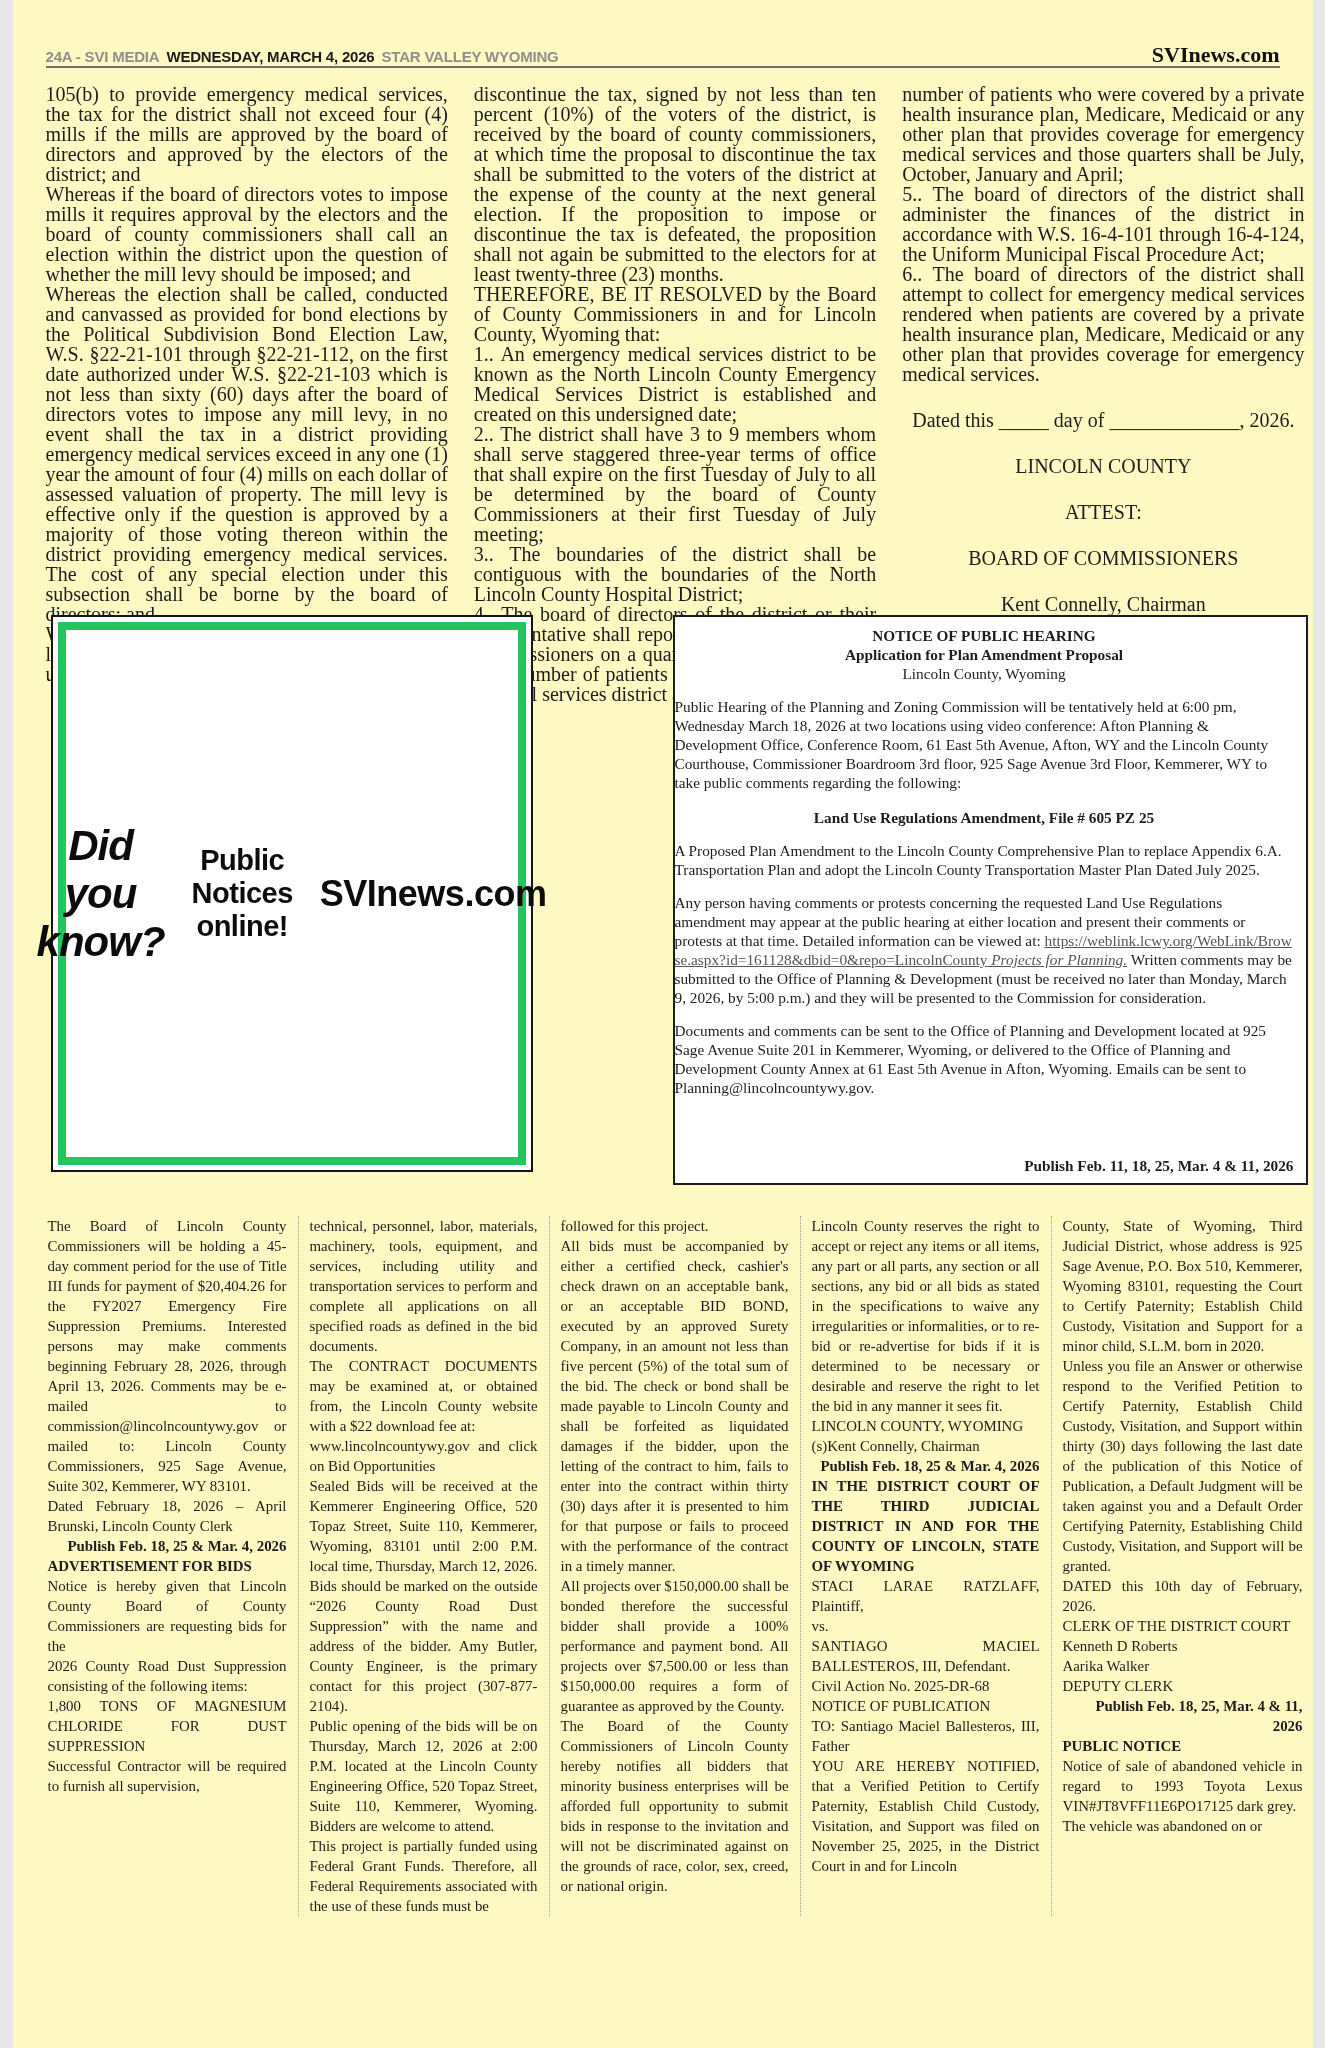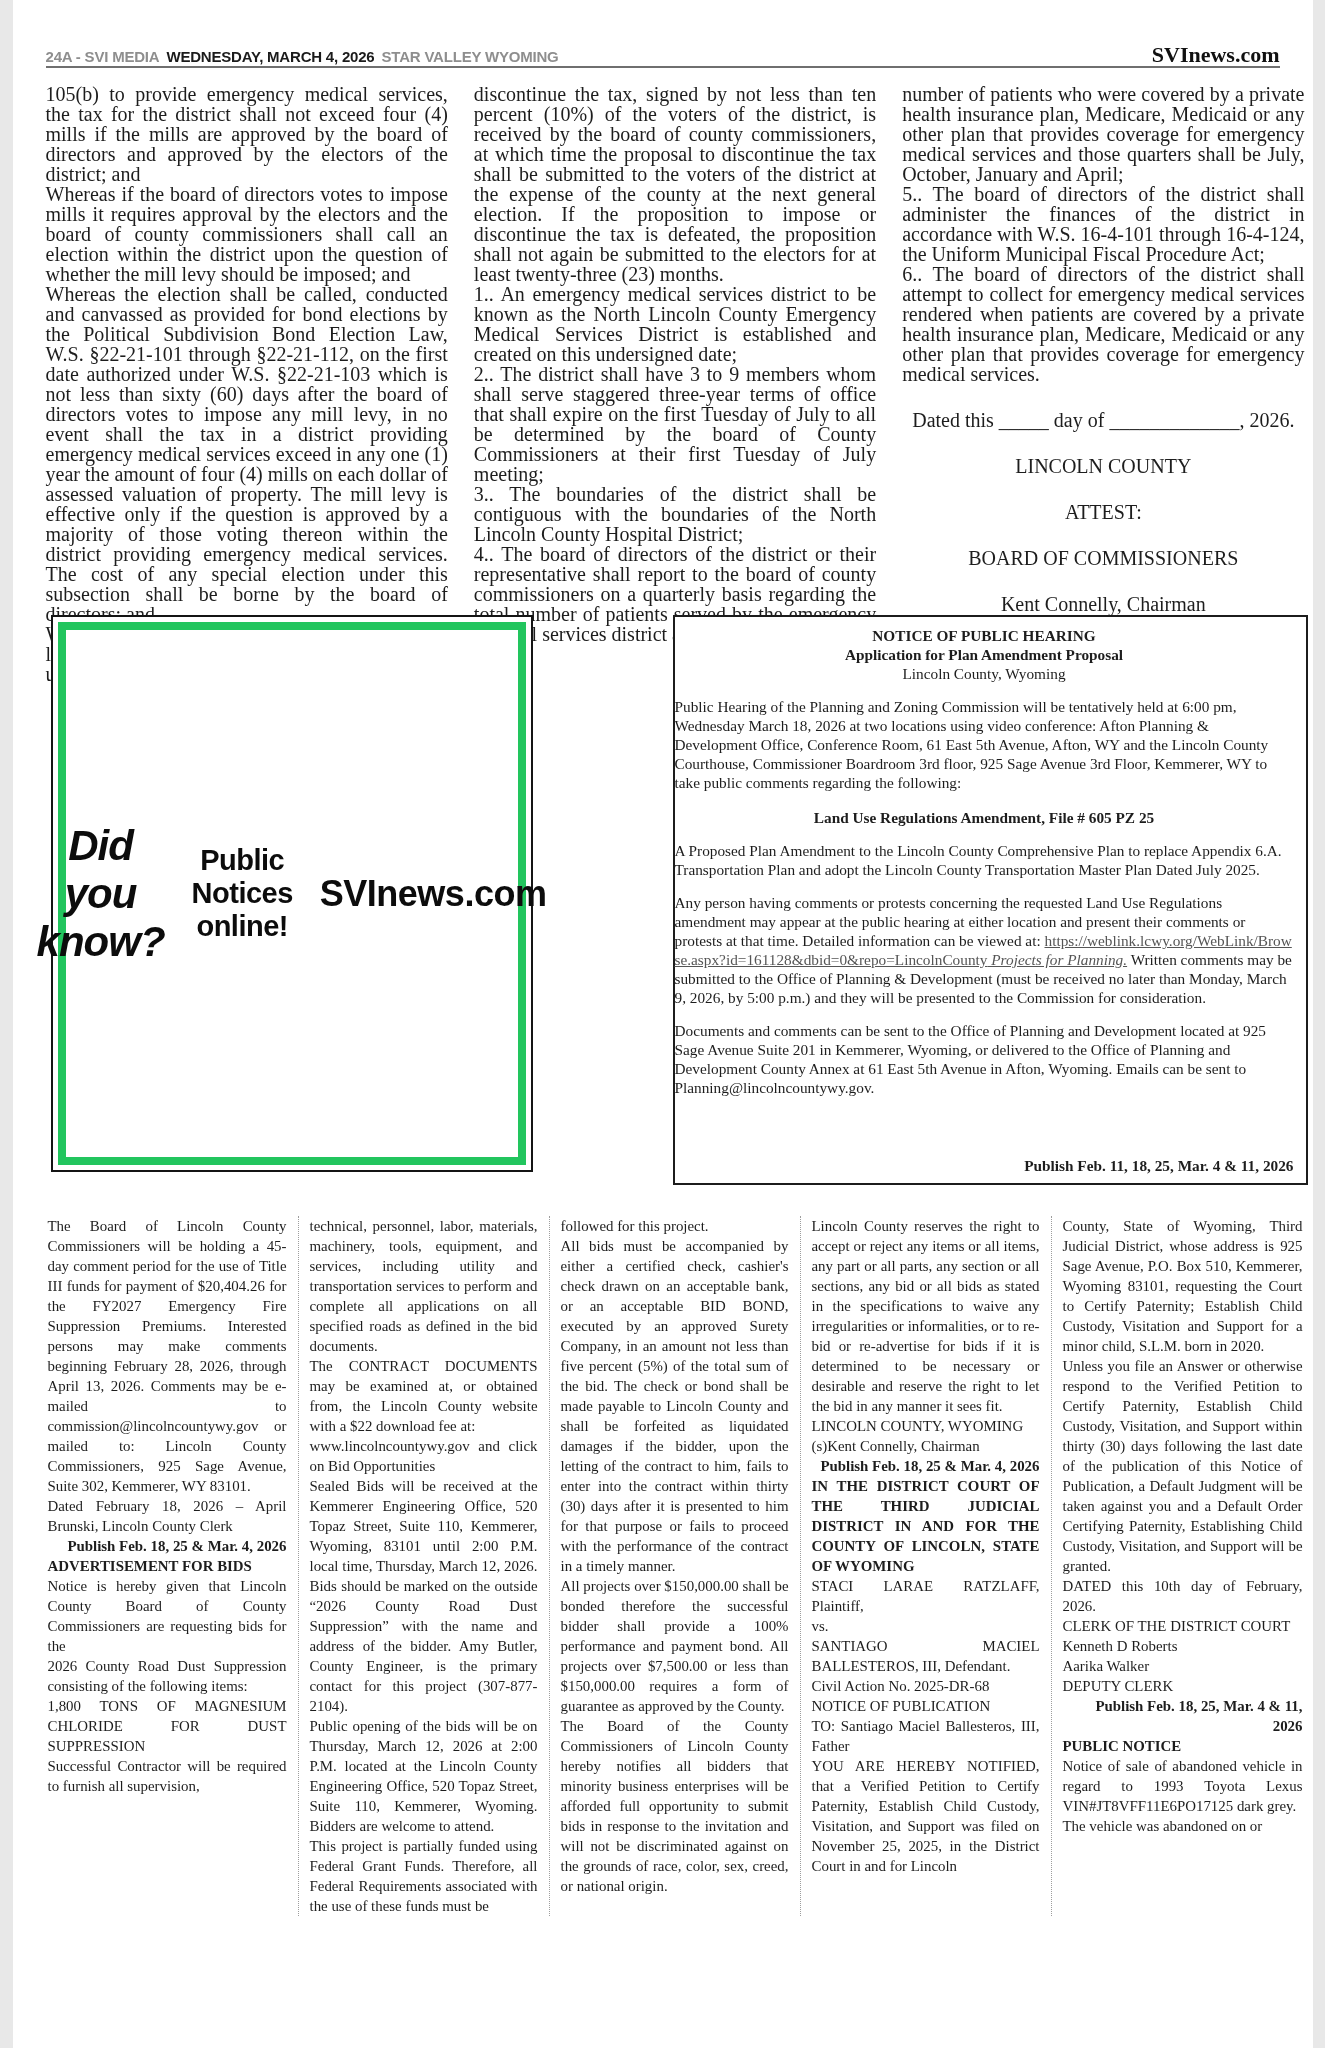"24A - SVI MEDIA" .page { background: #ffffff -> #fef9c3 }
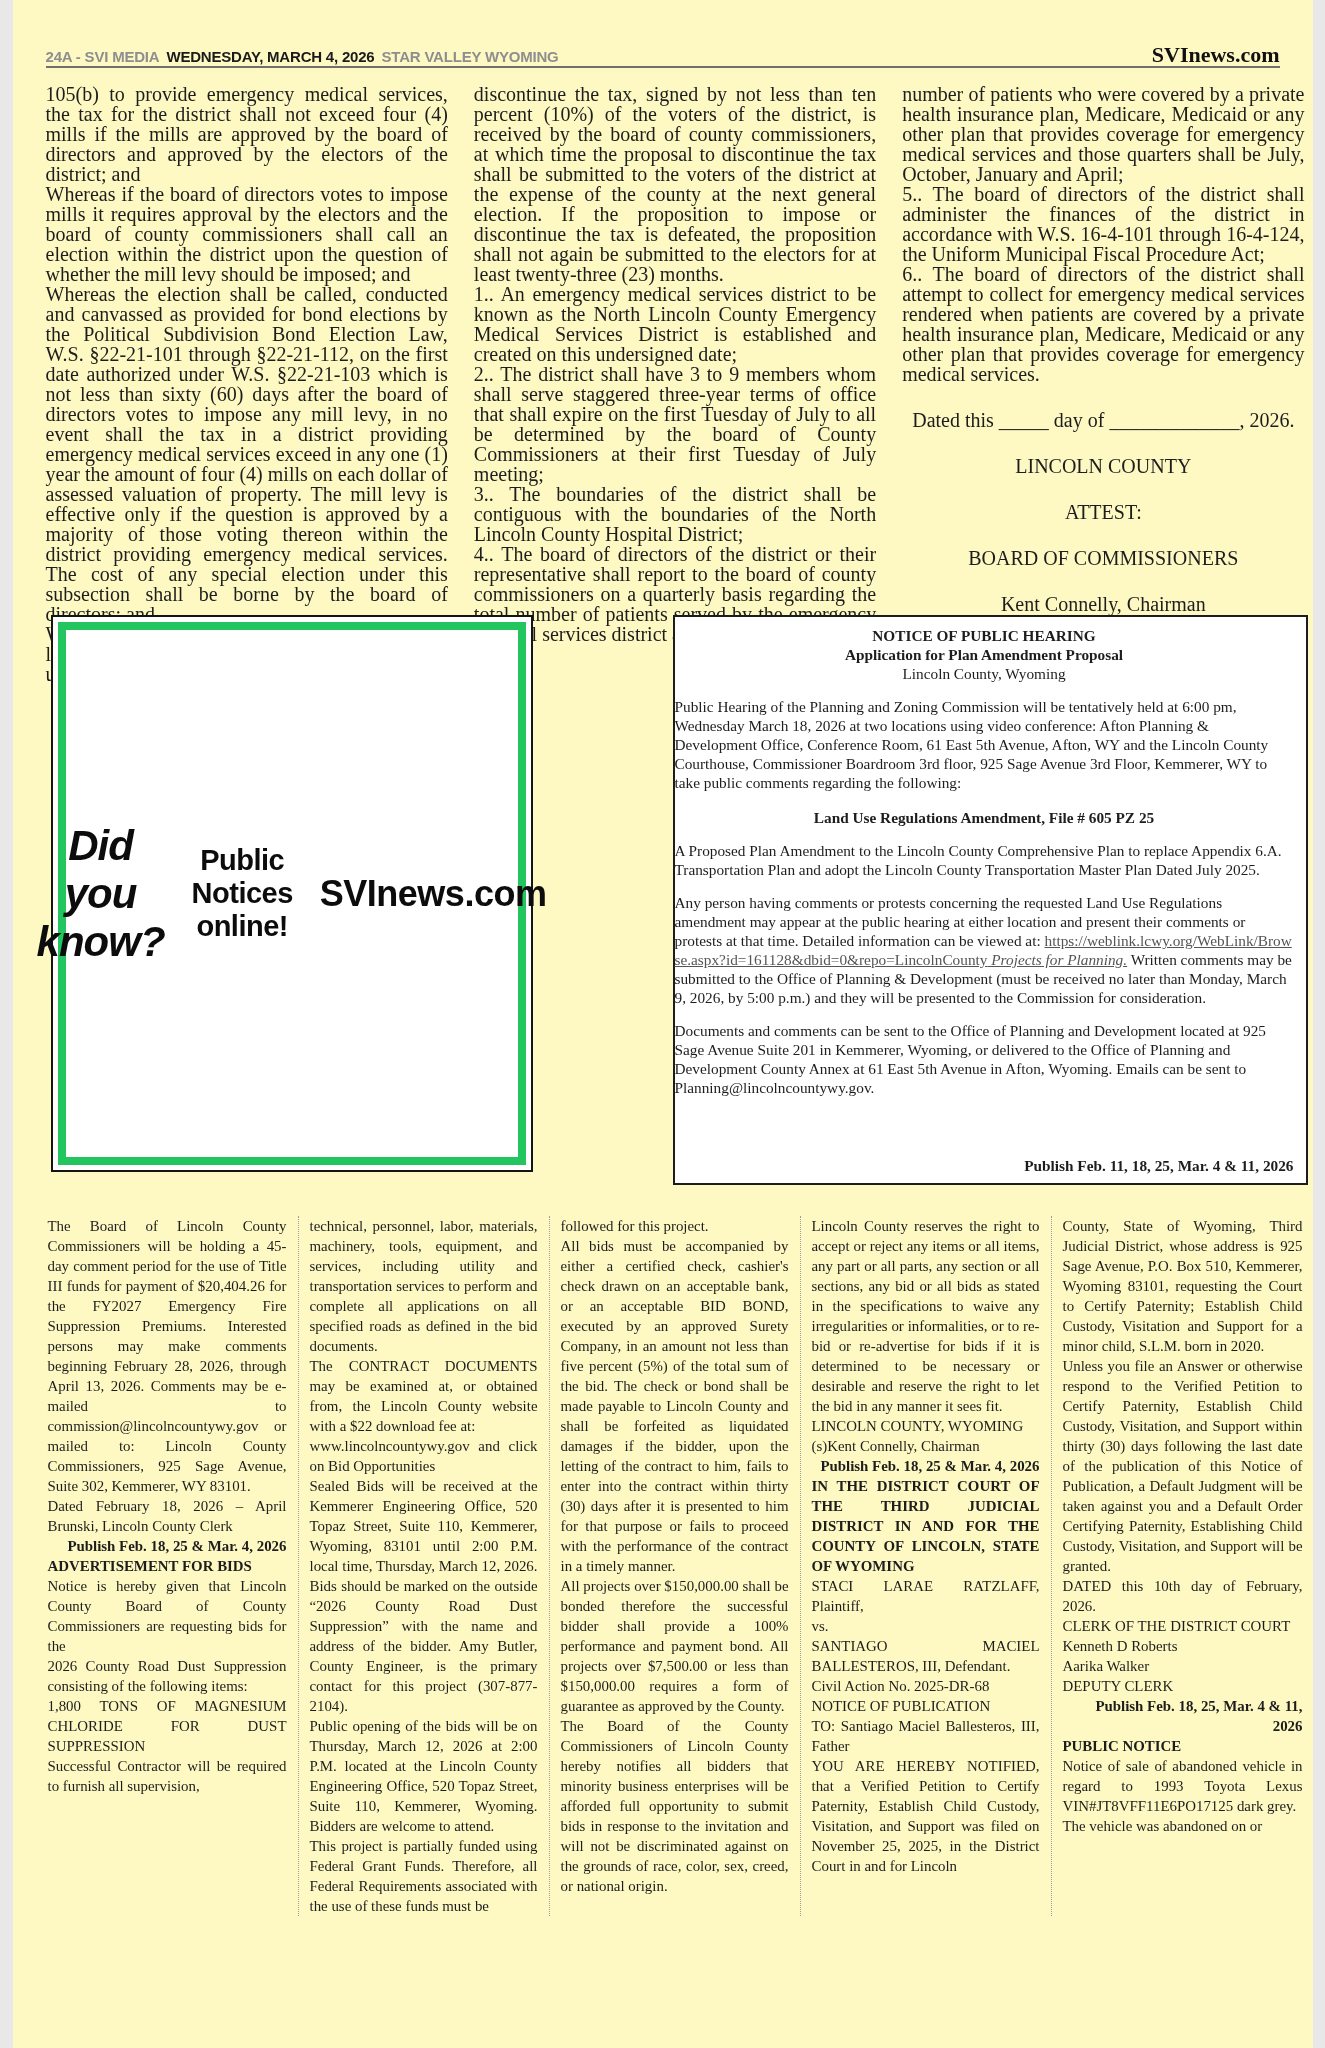"THEREFORE, BE IT RESOLVED by" p { html: none -> <p>THEREFORE, BE IT RESOLVED by the Board of County Commissioners in and for Lincoln County, Wyoming that:</p> }
